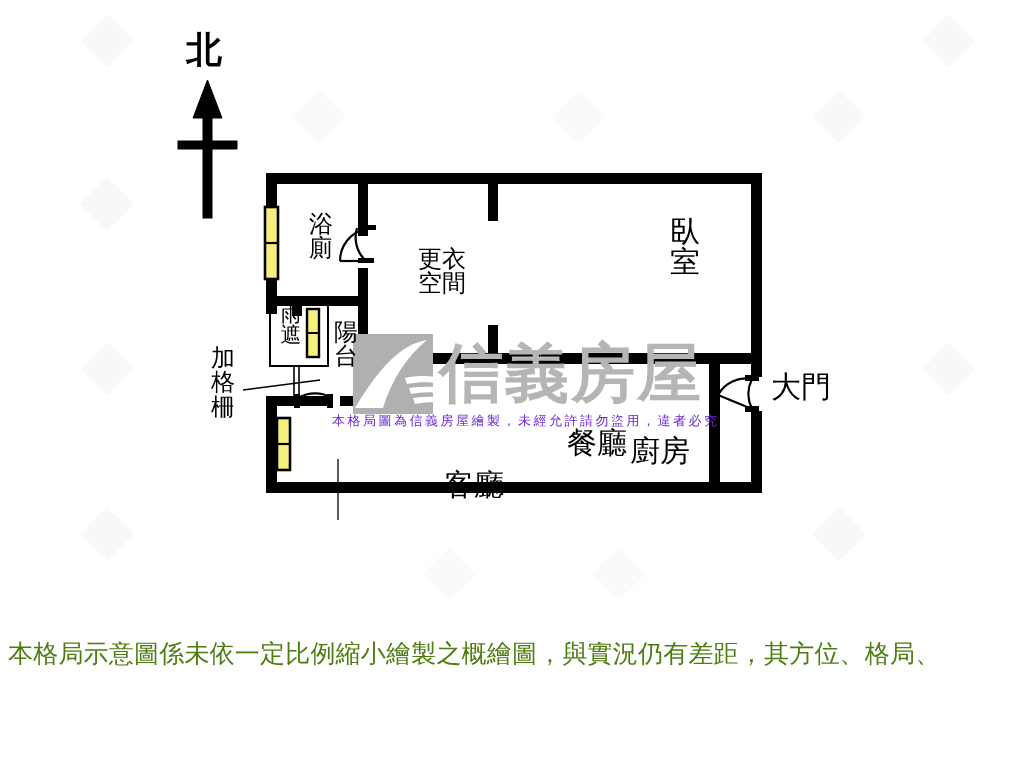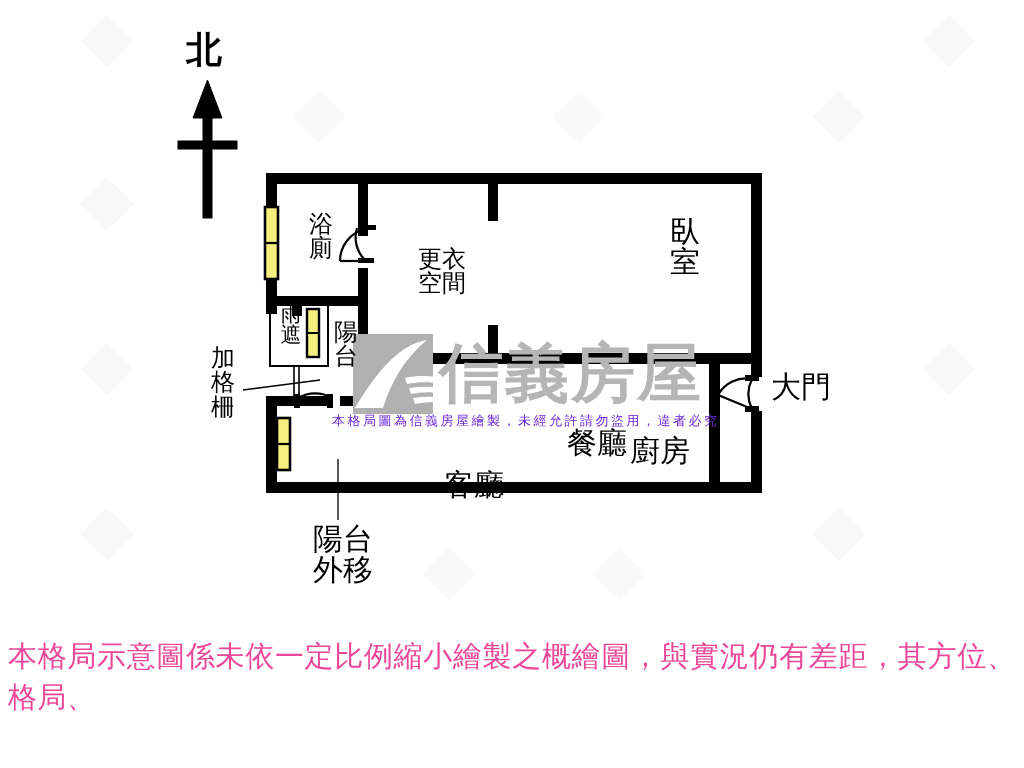"陽台" div.plan-label { html: <div>陽台 外移</div> -> none }
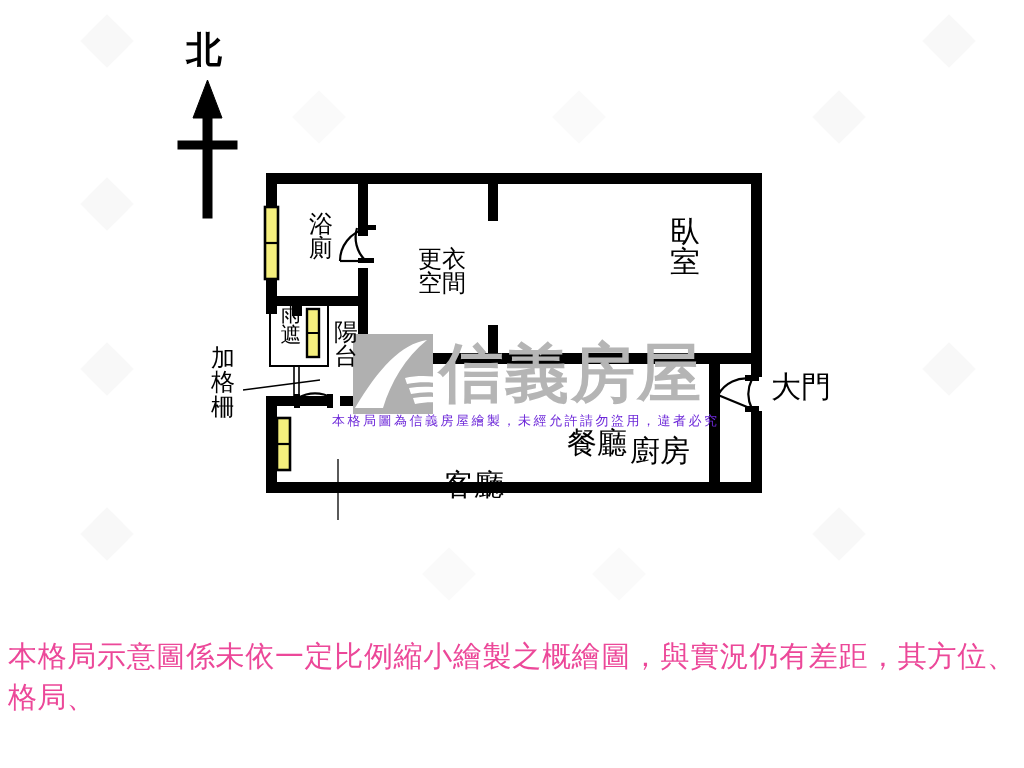"本格局示意圖係未依一定比例縮小繪製之概繪圖，與實況仍有差距，其方位、格局、" #disclaimer { color: #ec4899 -> #4d7c0f; font-size: 29px -> 25px }
